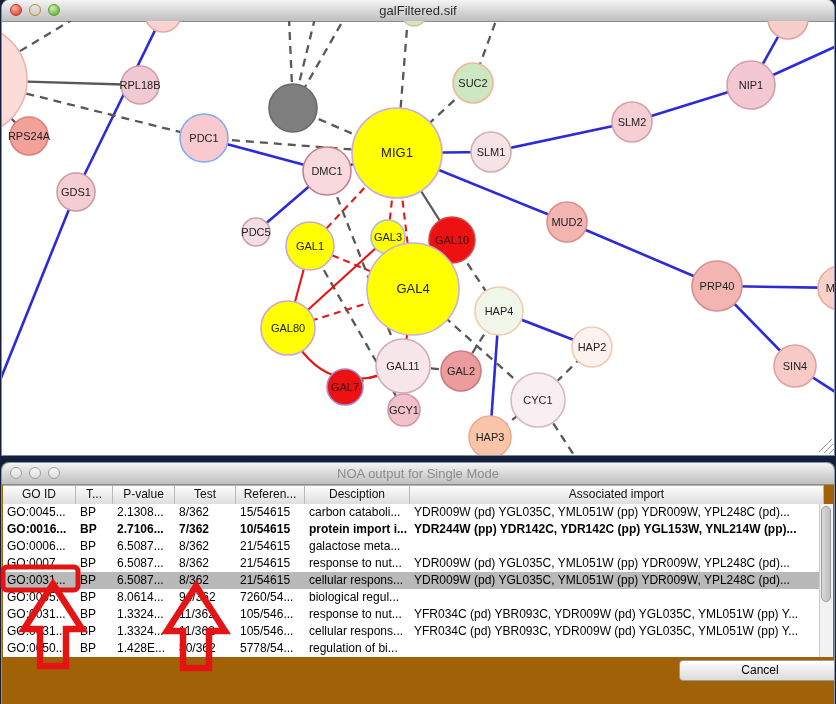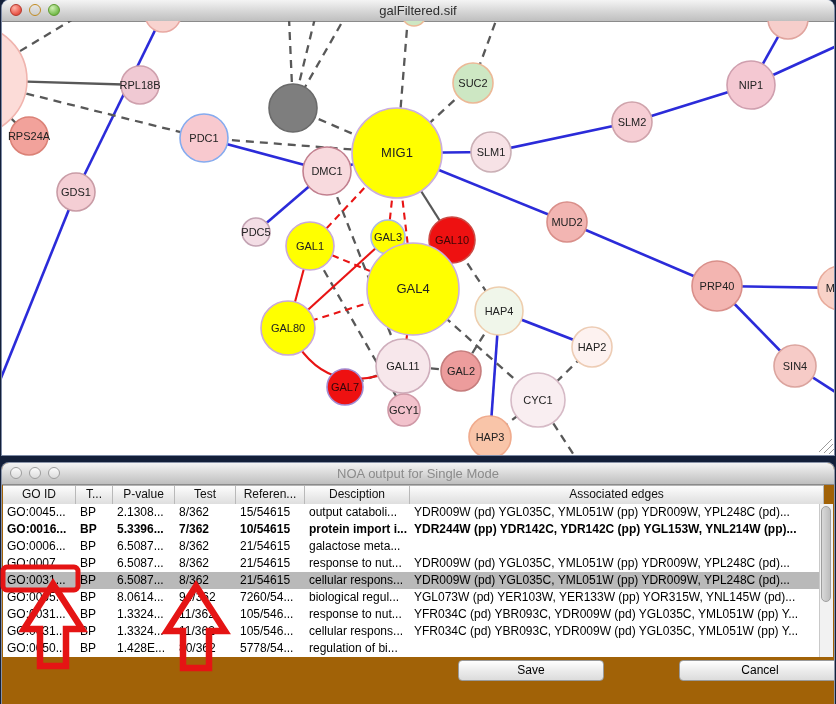"Associated edges" div.hcell { text: edges -> import }
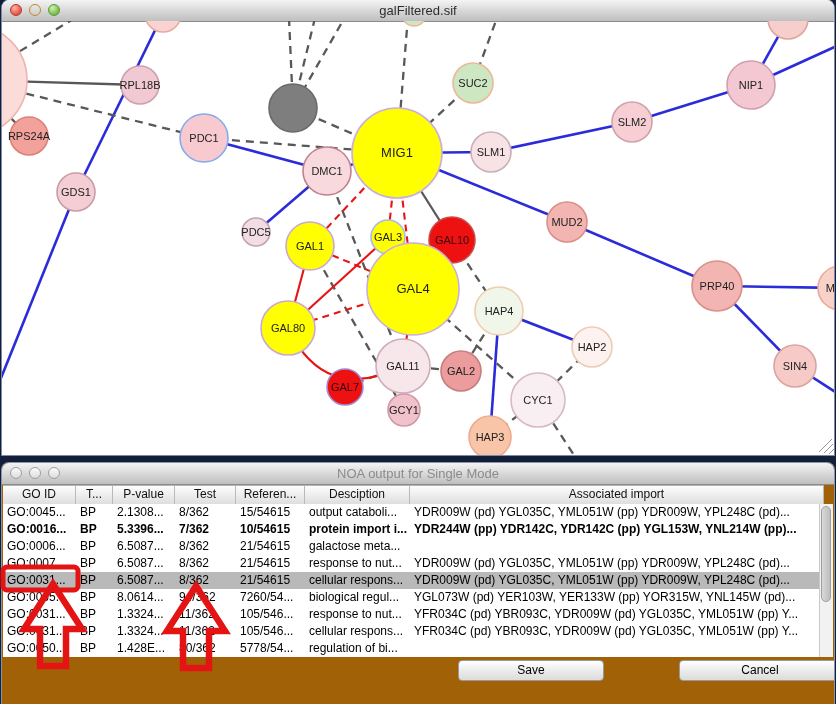"output cataboli..." div.tcell { text: output -> carbon }
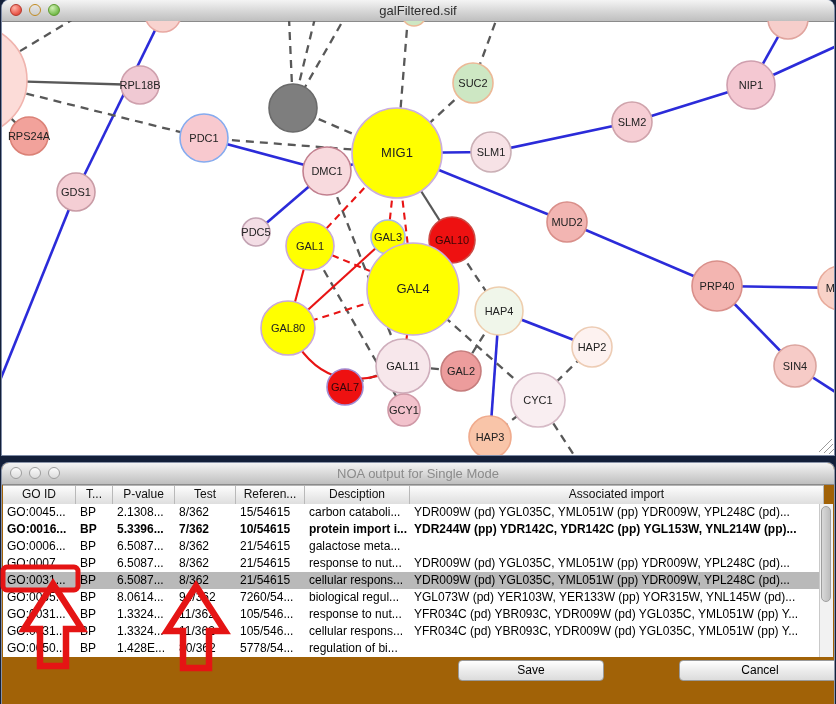"5.3396..." div.tcell { text: 5.3396 -> 2.7106 }
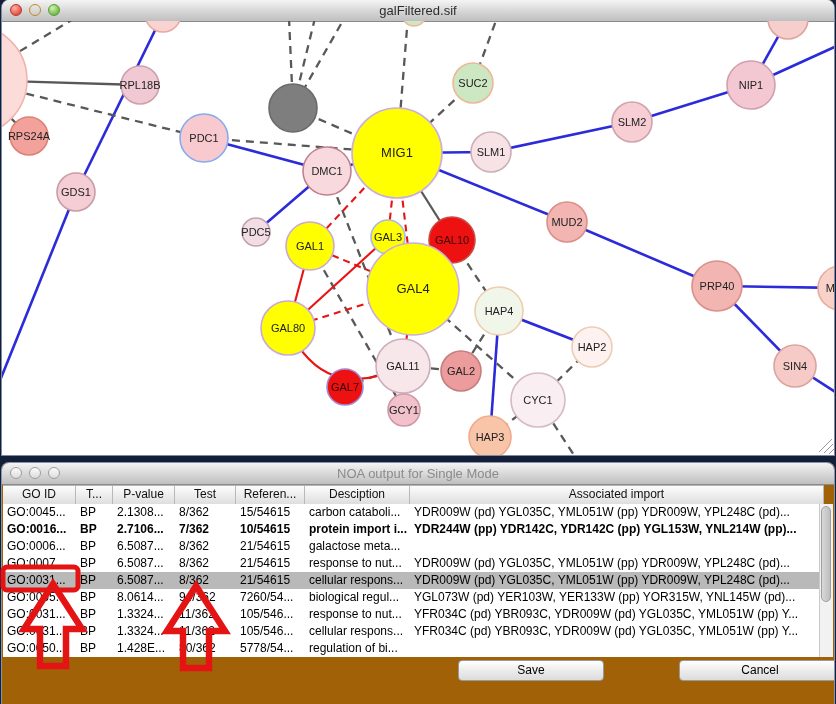"YGL073W (pd) YER103W, YER133W (pp)" div.tcell { html: <div>YGL073W (pd) YER103W, YER133W (pp) YOR315W, YNL145W (pd)...</div> -> none }
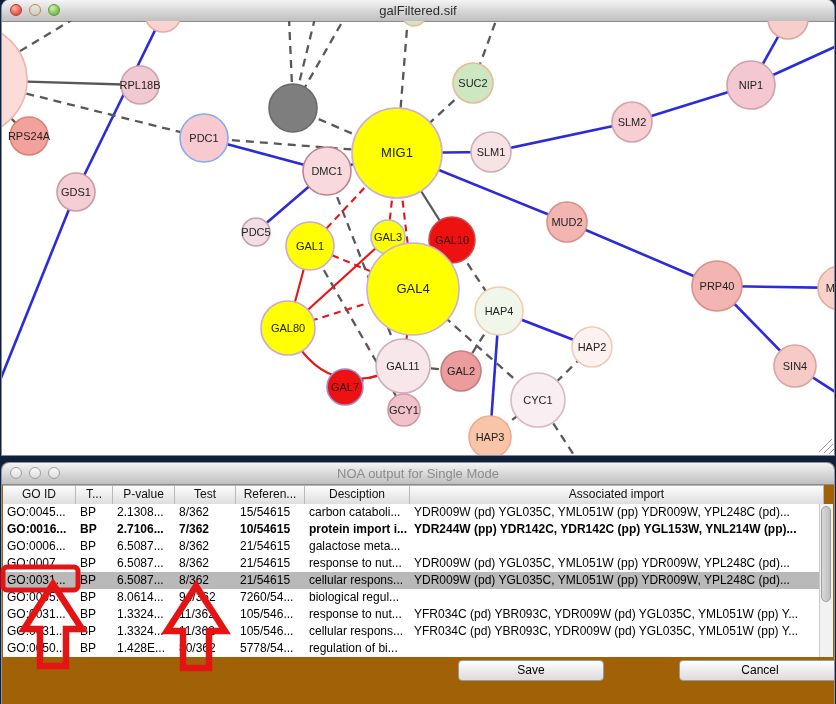"Save" div.pushbtn { html: <div>Save</div> -> none }
